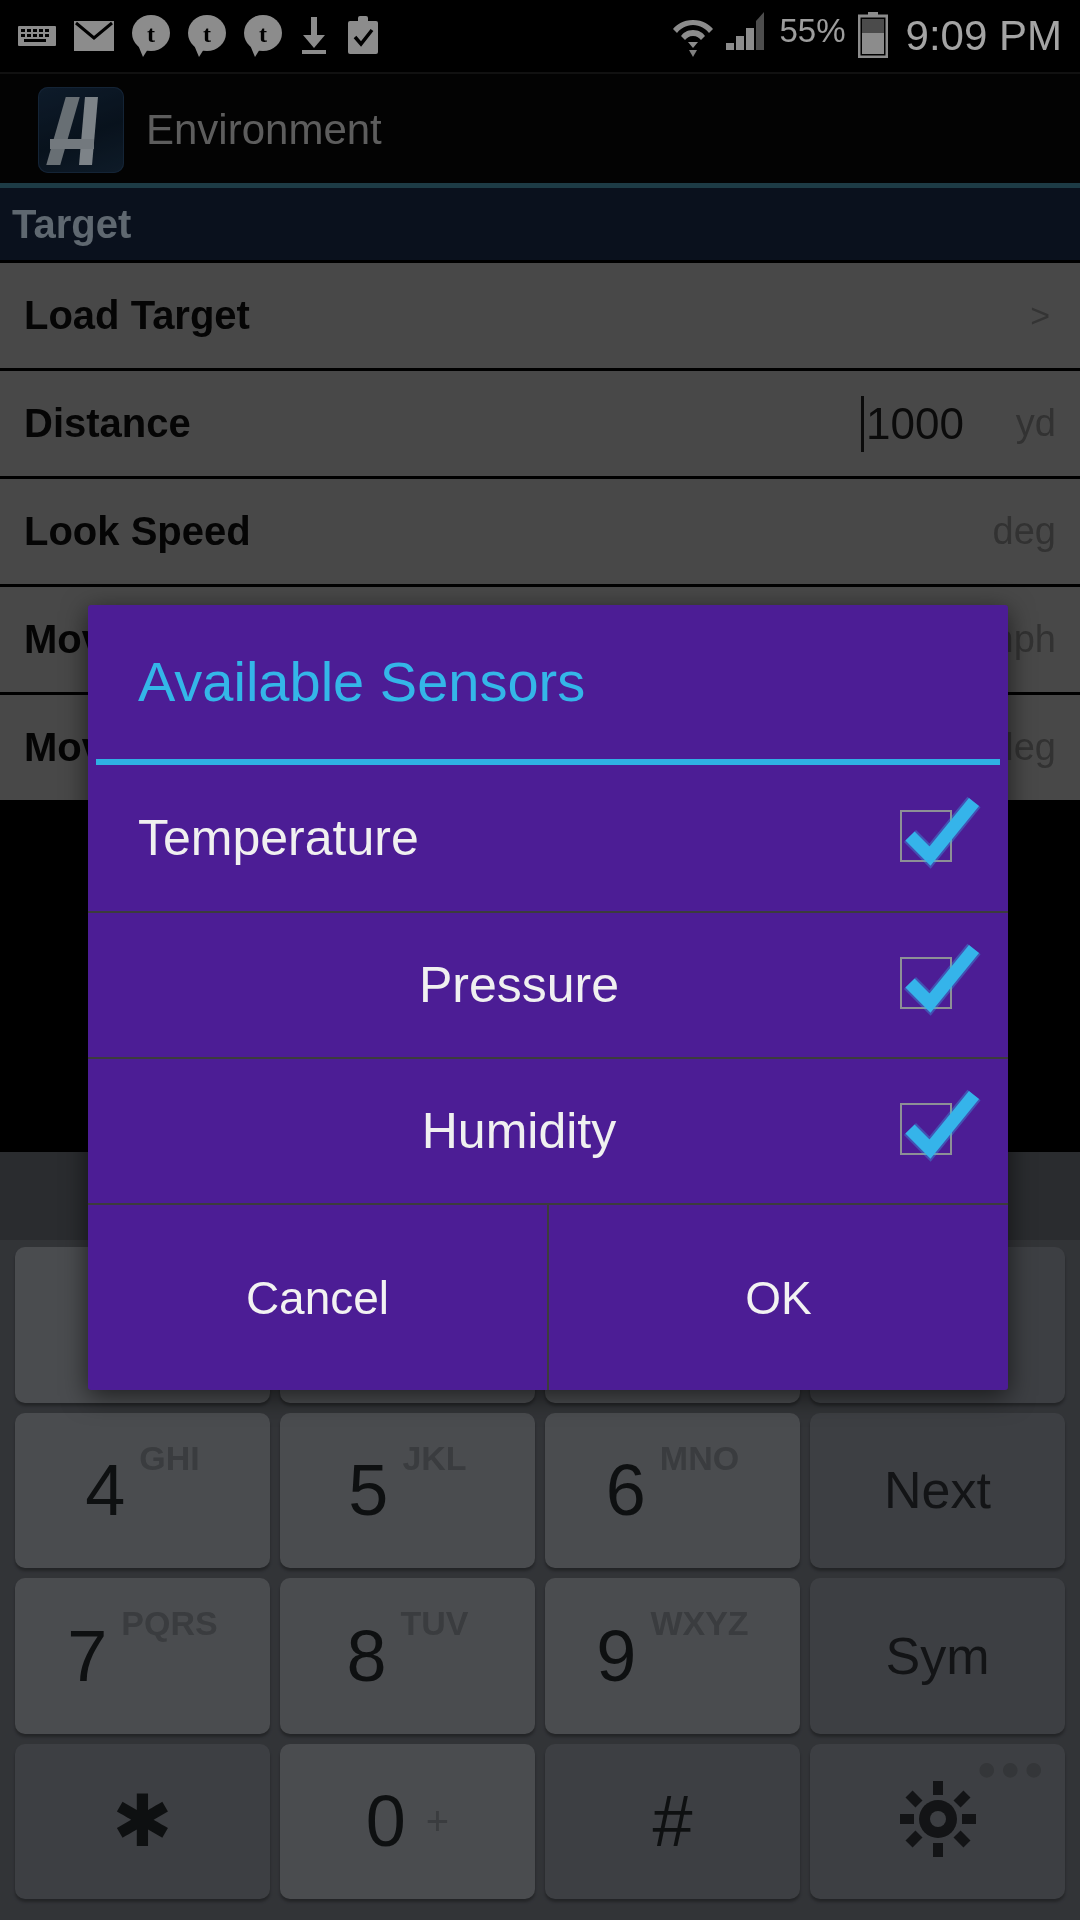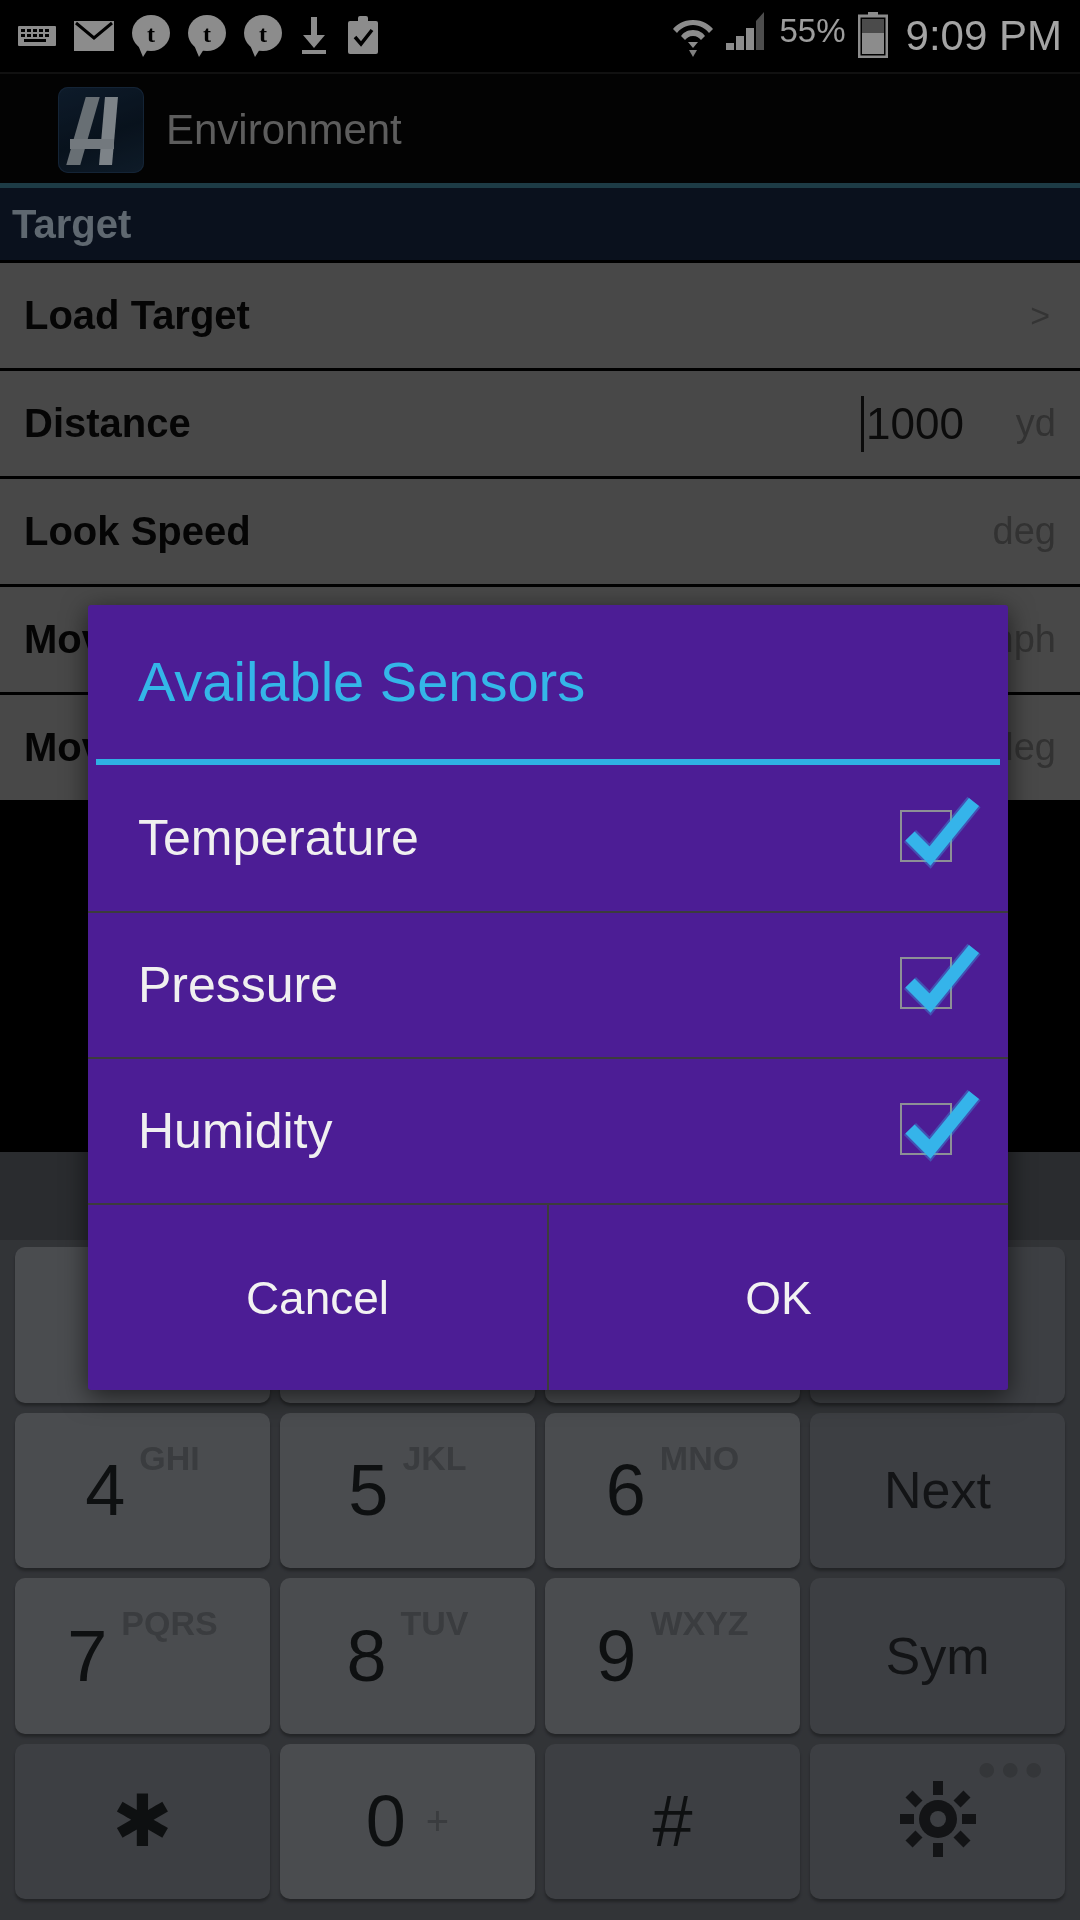"Environment" .appbar { padding-left: 58px -> 38px }
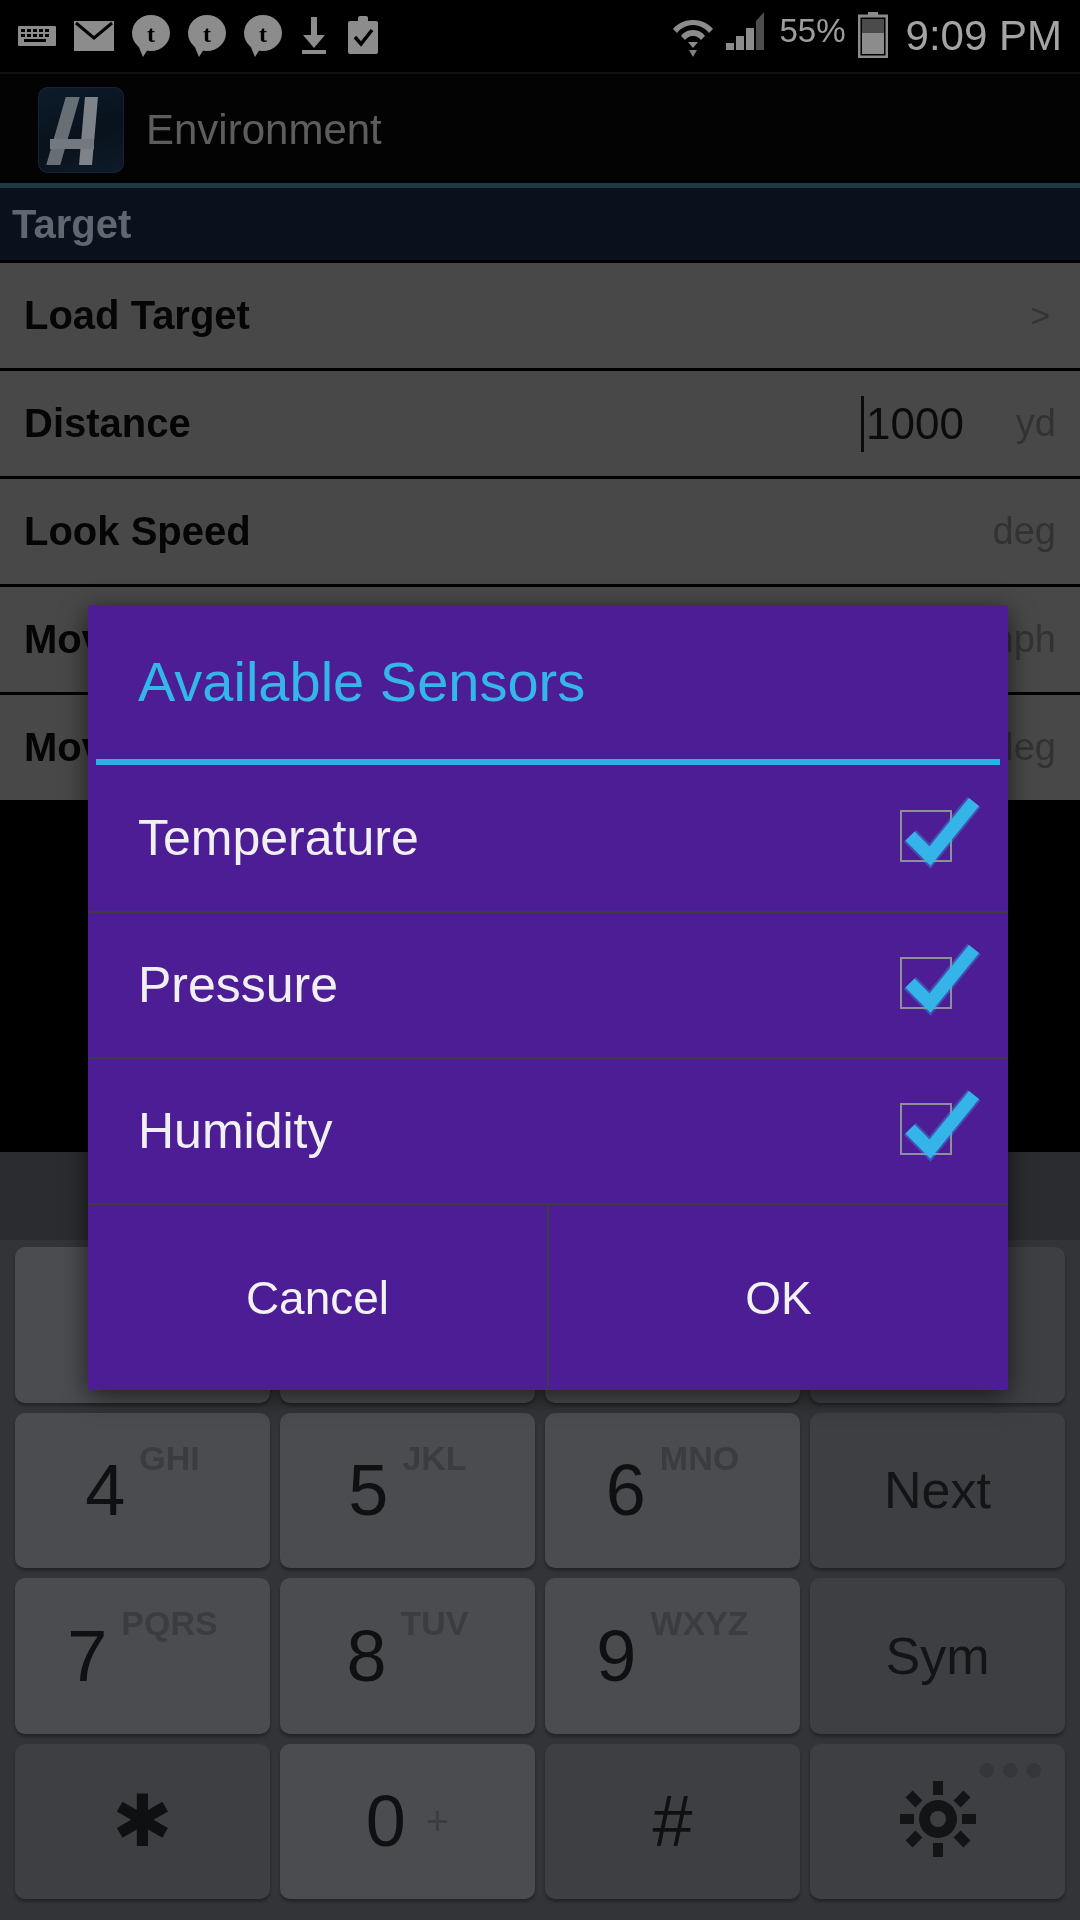"Pressure" .dlg-item + .dlg-item { text-align: none -> center }
